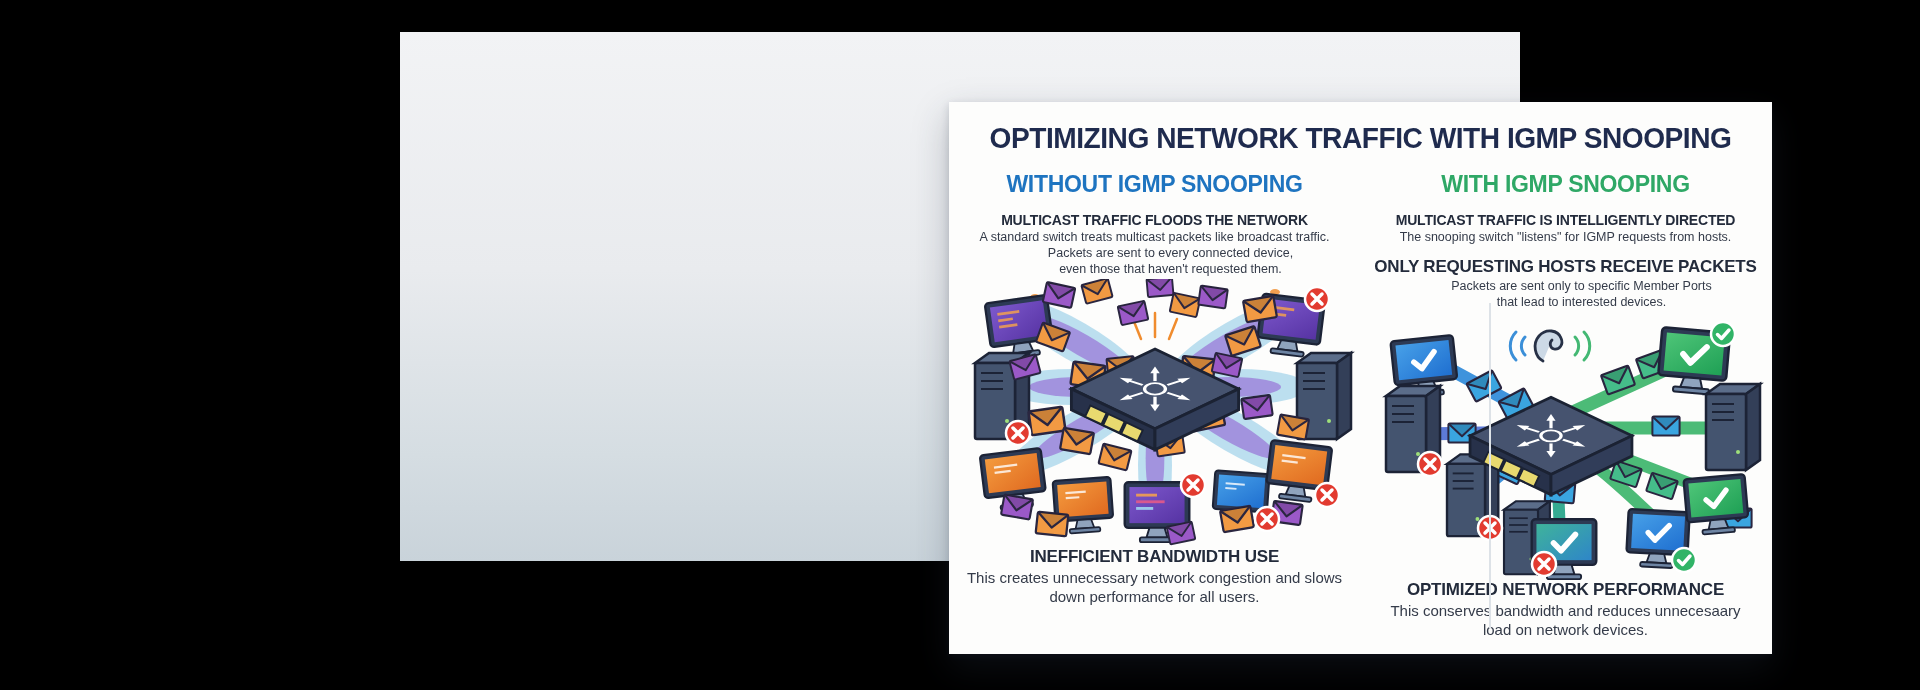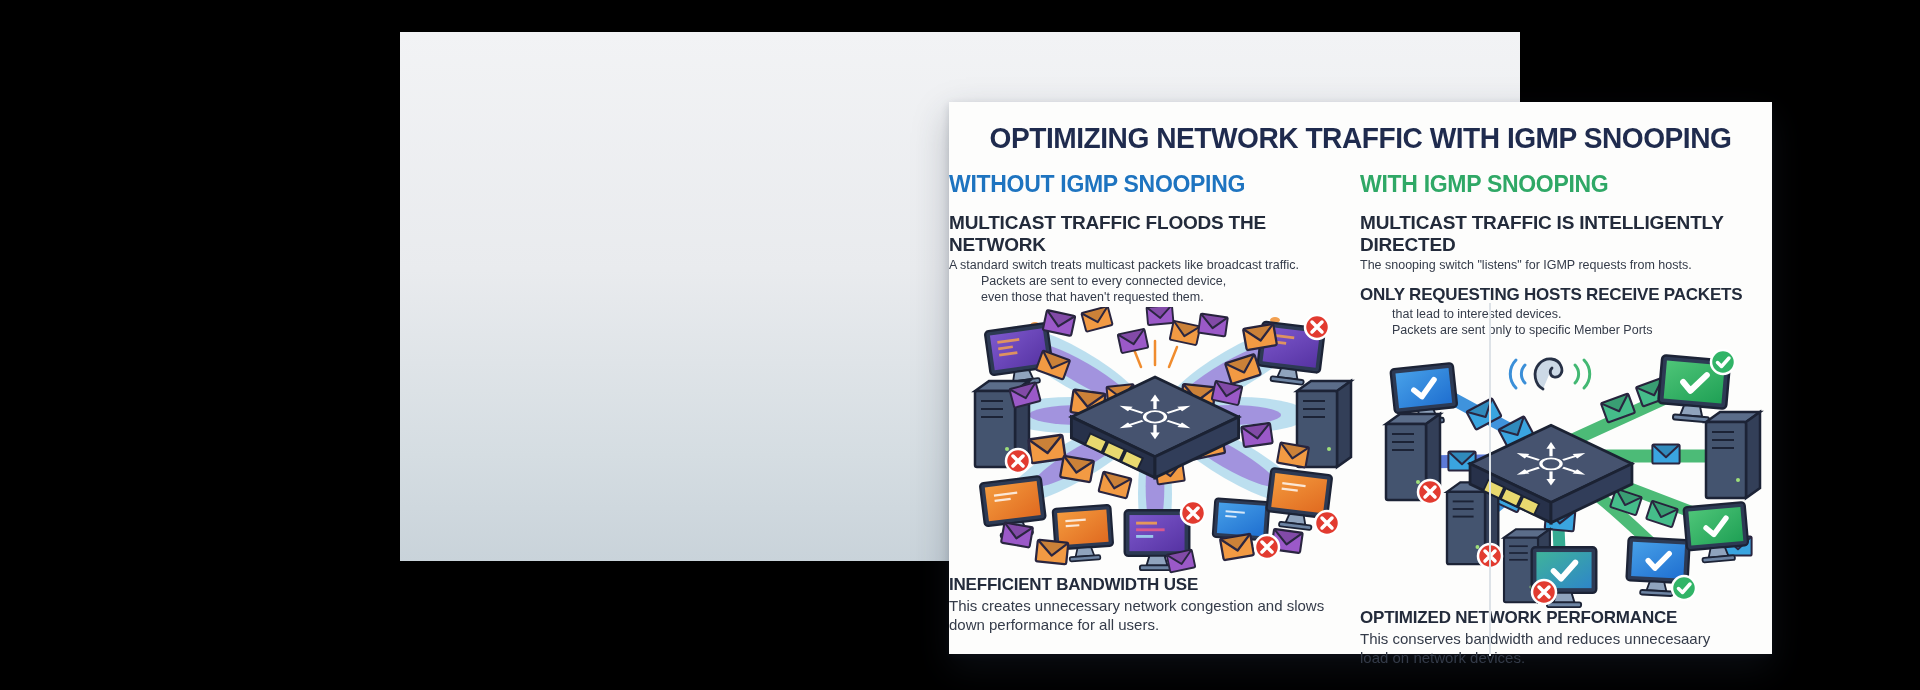"WITHOUT IGMP SNOOPING" .col { text-align: none -> center }
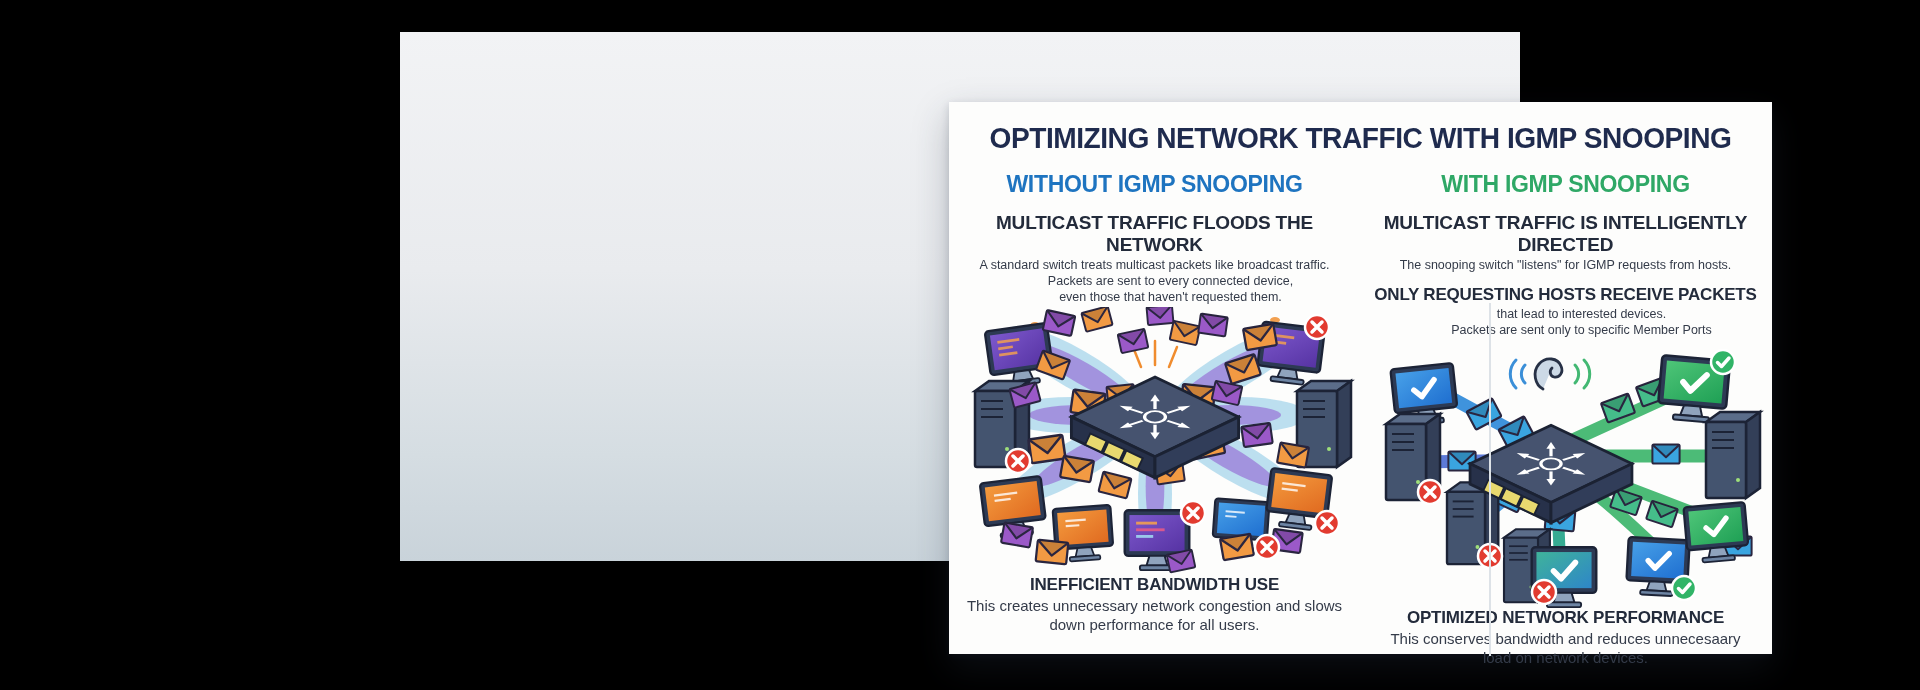"MULTICAST TRAFFIC FLOODS THE NETWORK" .point1-title { font-size: 19px -> 14px }
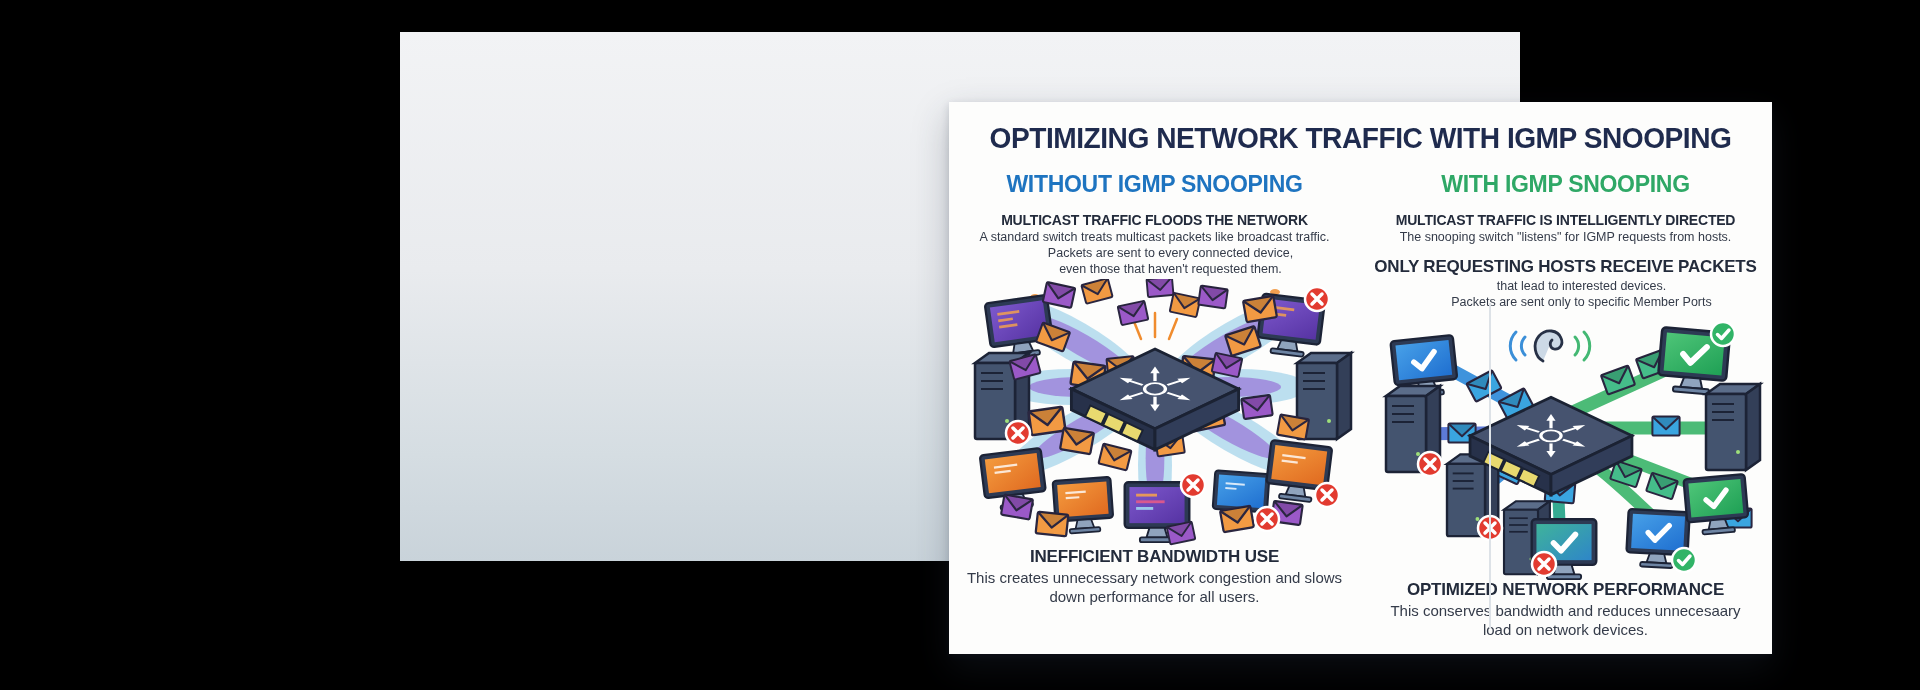"that lead to interested devices." span { order: before "Packets are sent only to" -> after "Packets are sent only to" }
